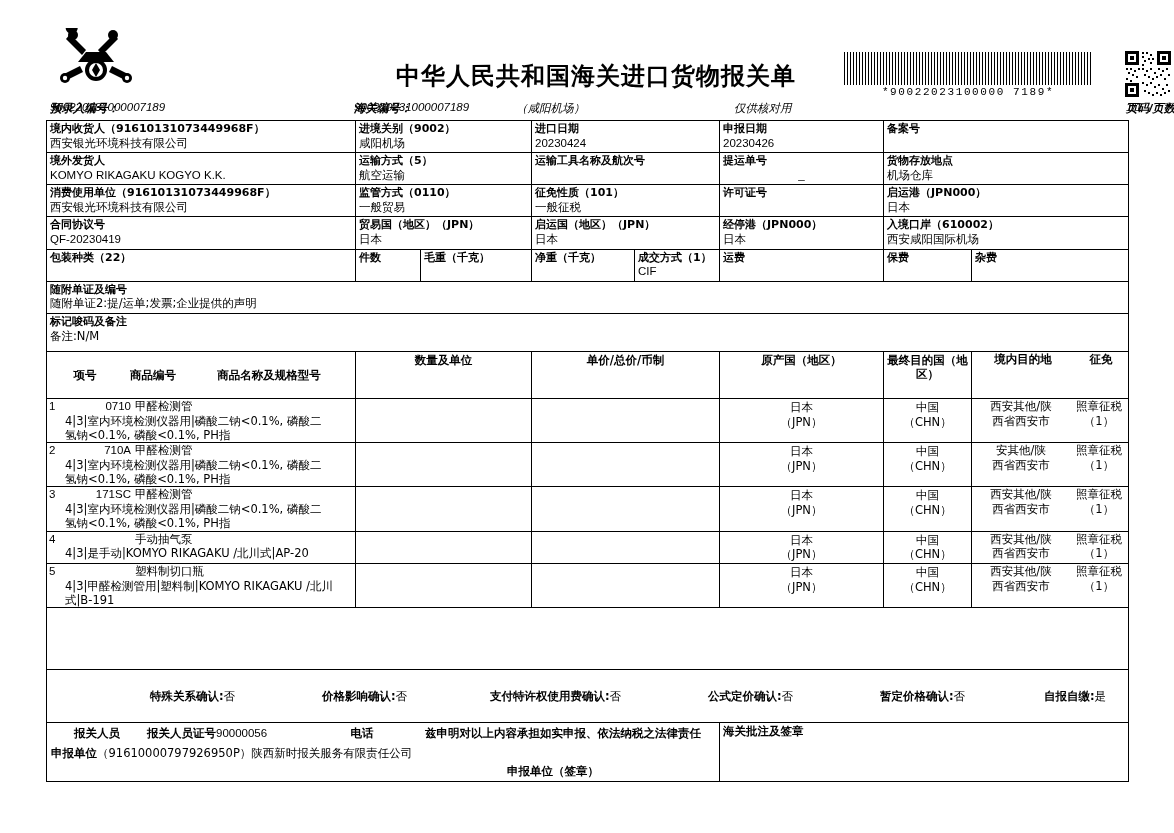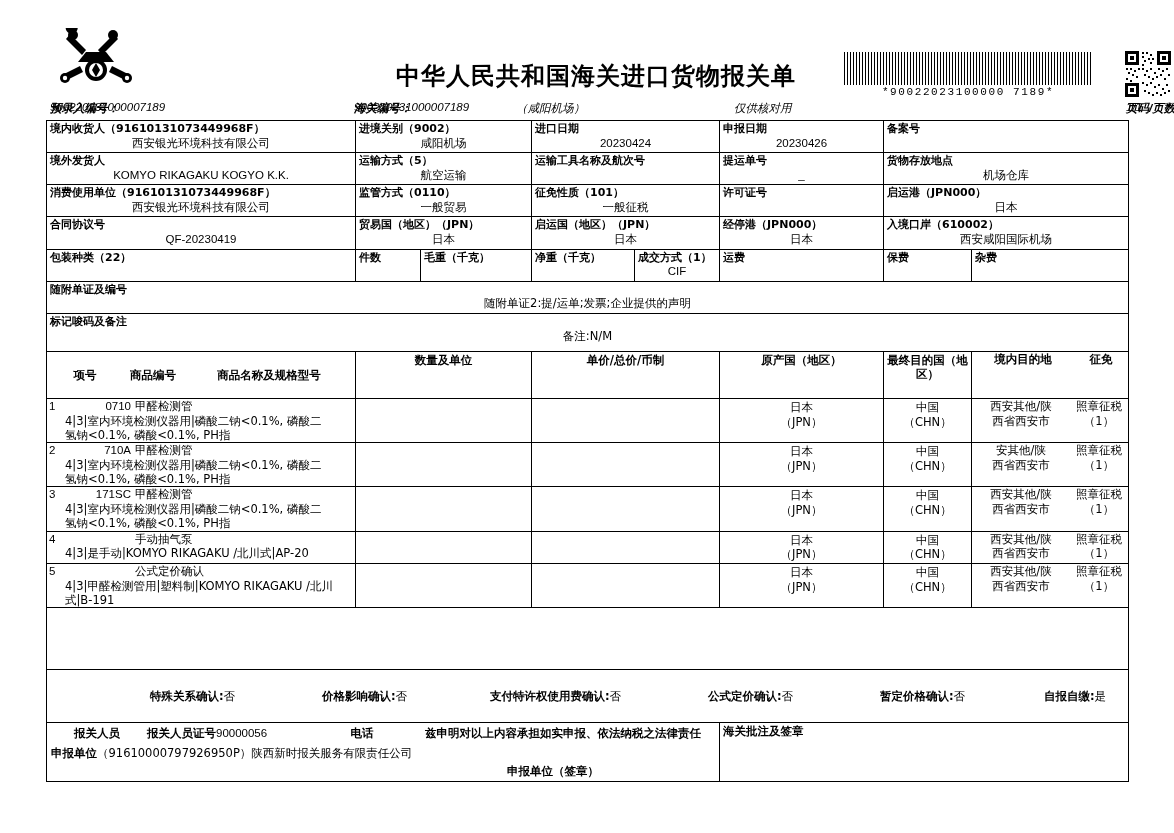"西安银光环境科技有限公司" .cell .val { text-align: center -> none }
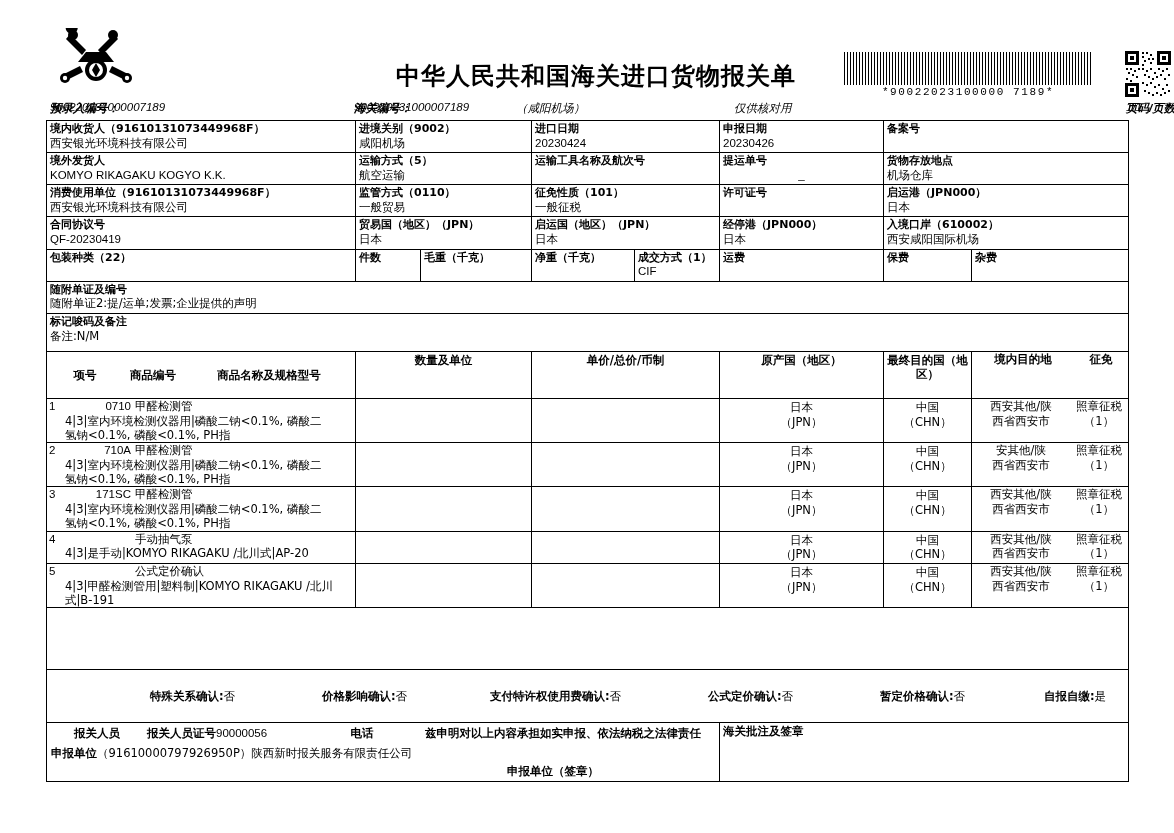"公式定价确认" span.cn { text: 公式定价确认 -> 塑料制切口瓶 }
